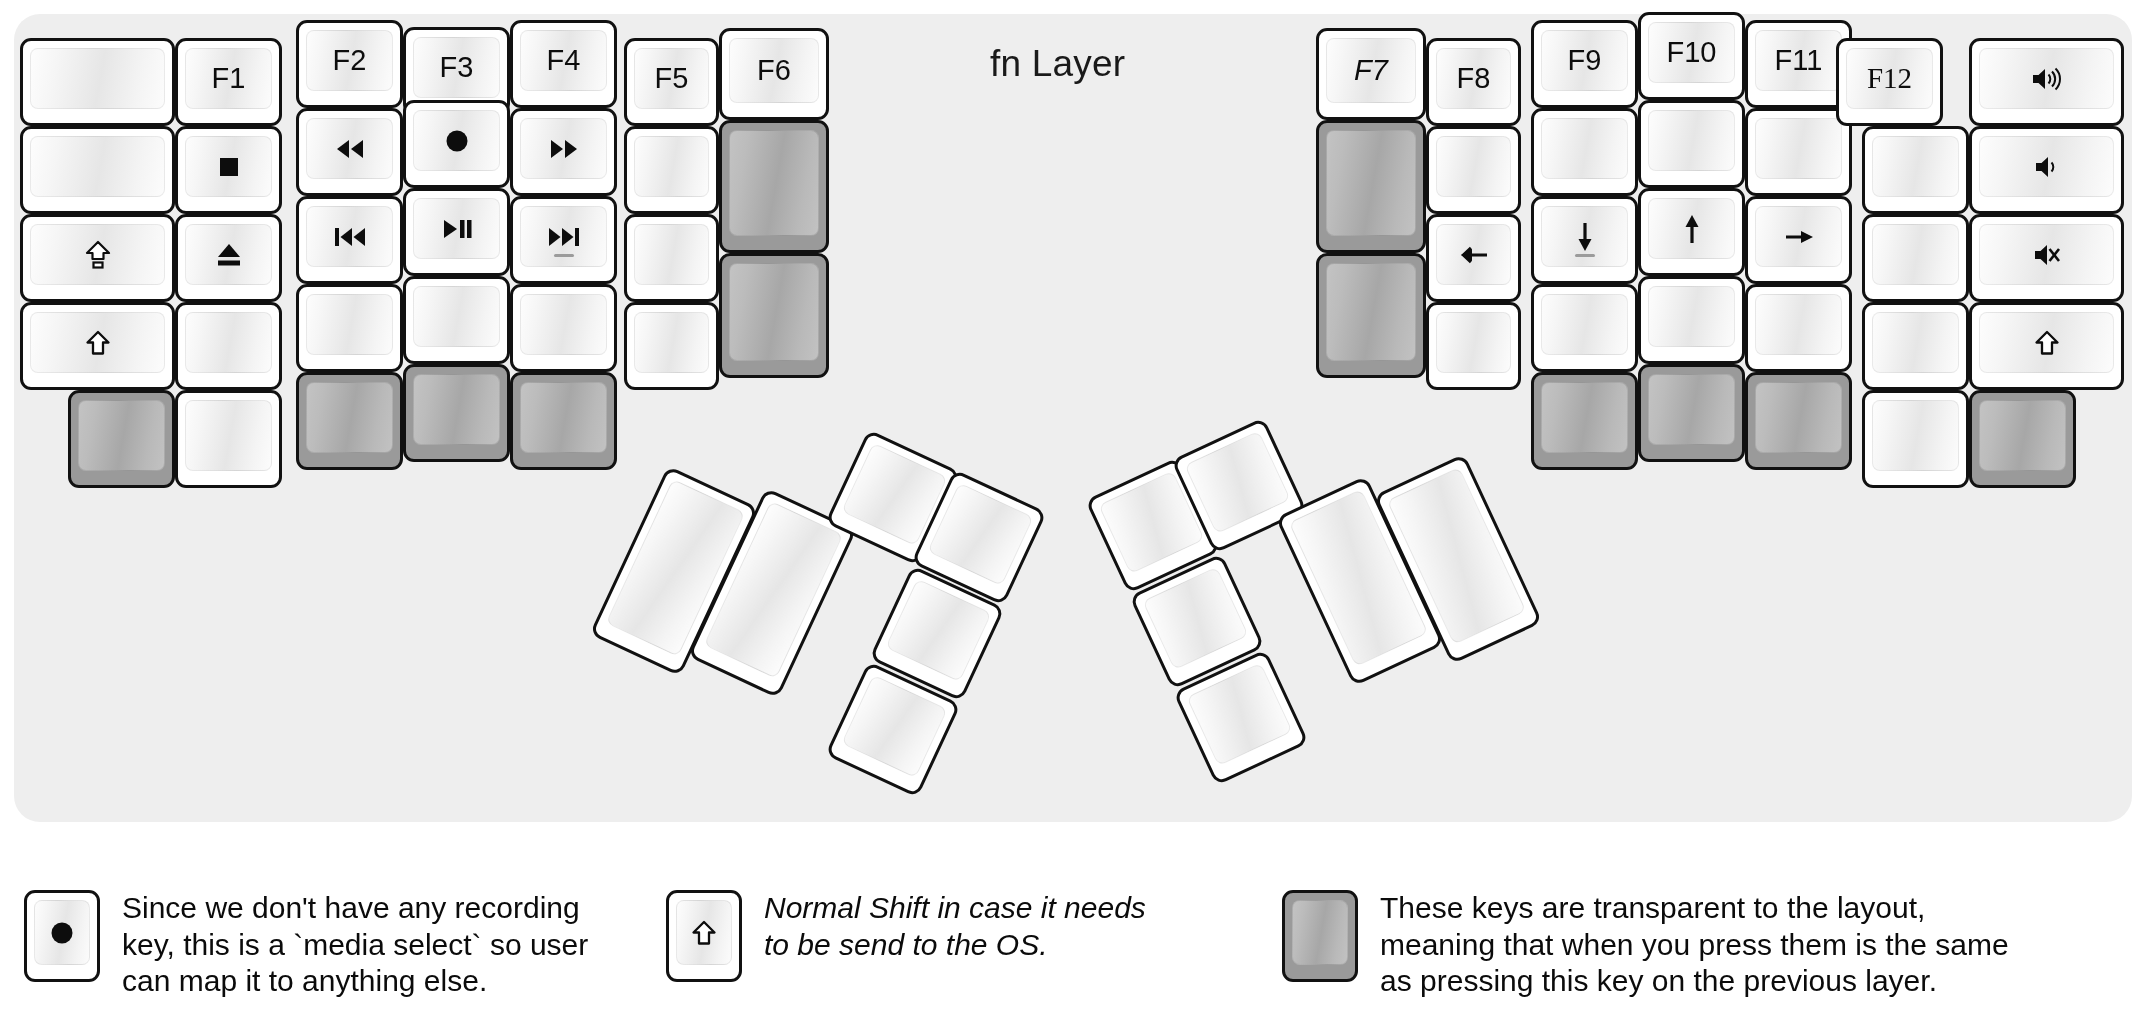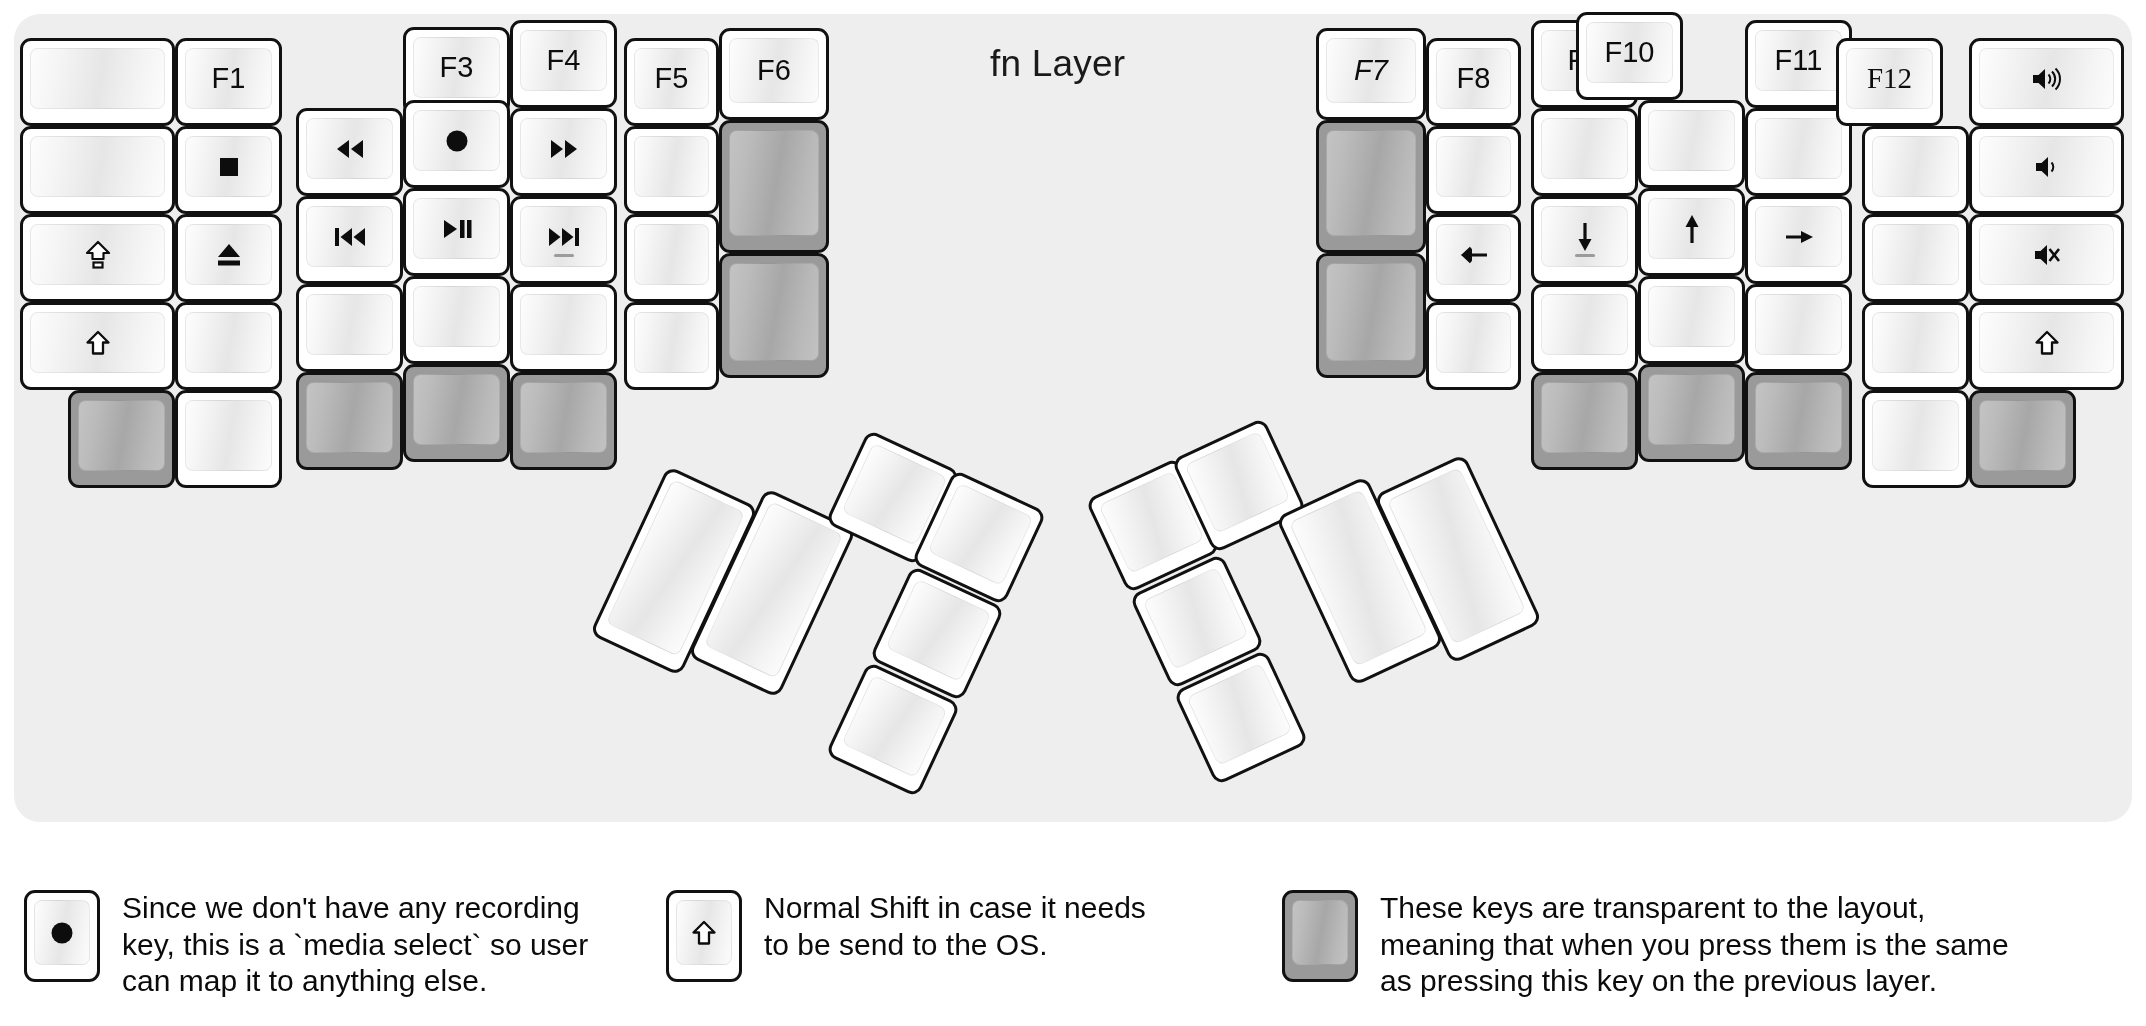"F2" div.key { html: none -> <div> <div> <span>F2</span> </div> </div> }
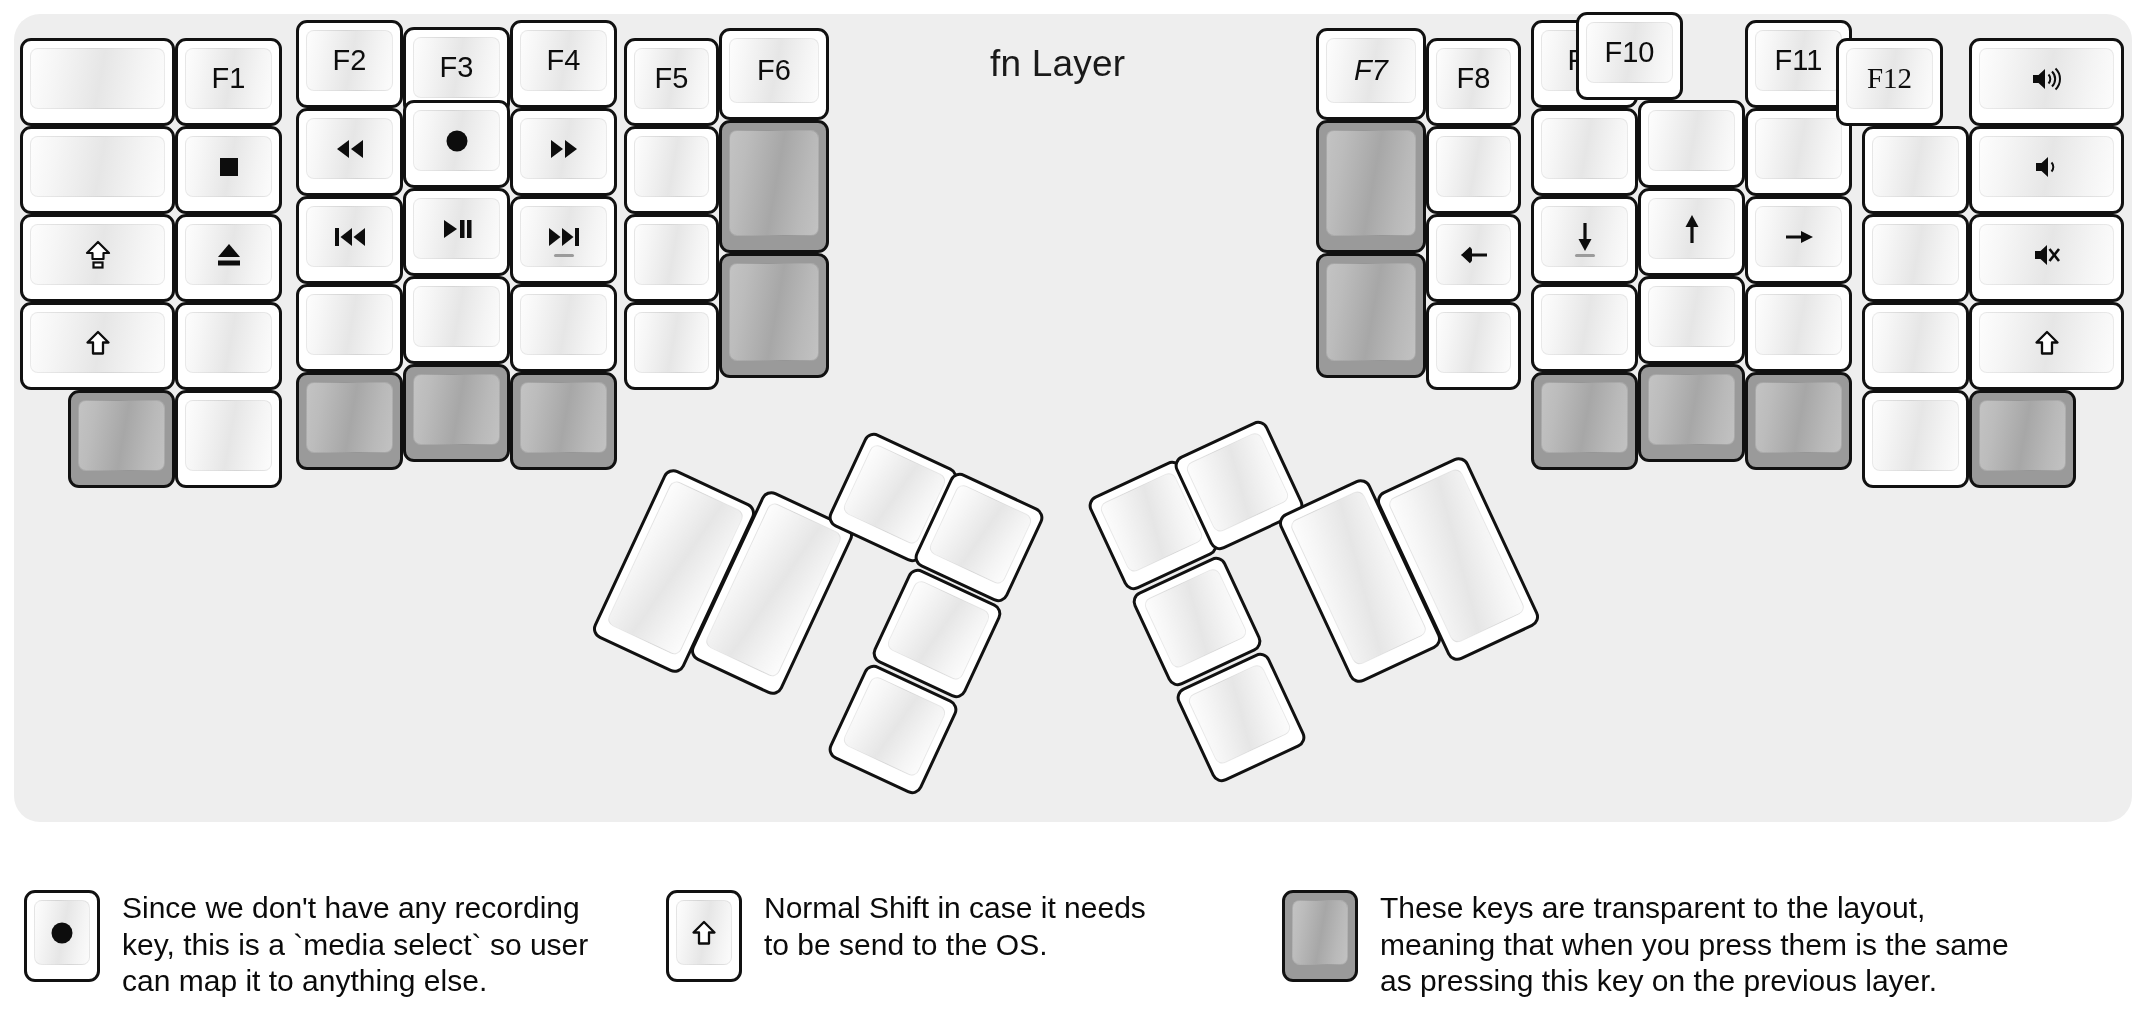"F10" div.key { left: 1576px -> 1638px }
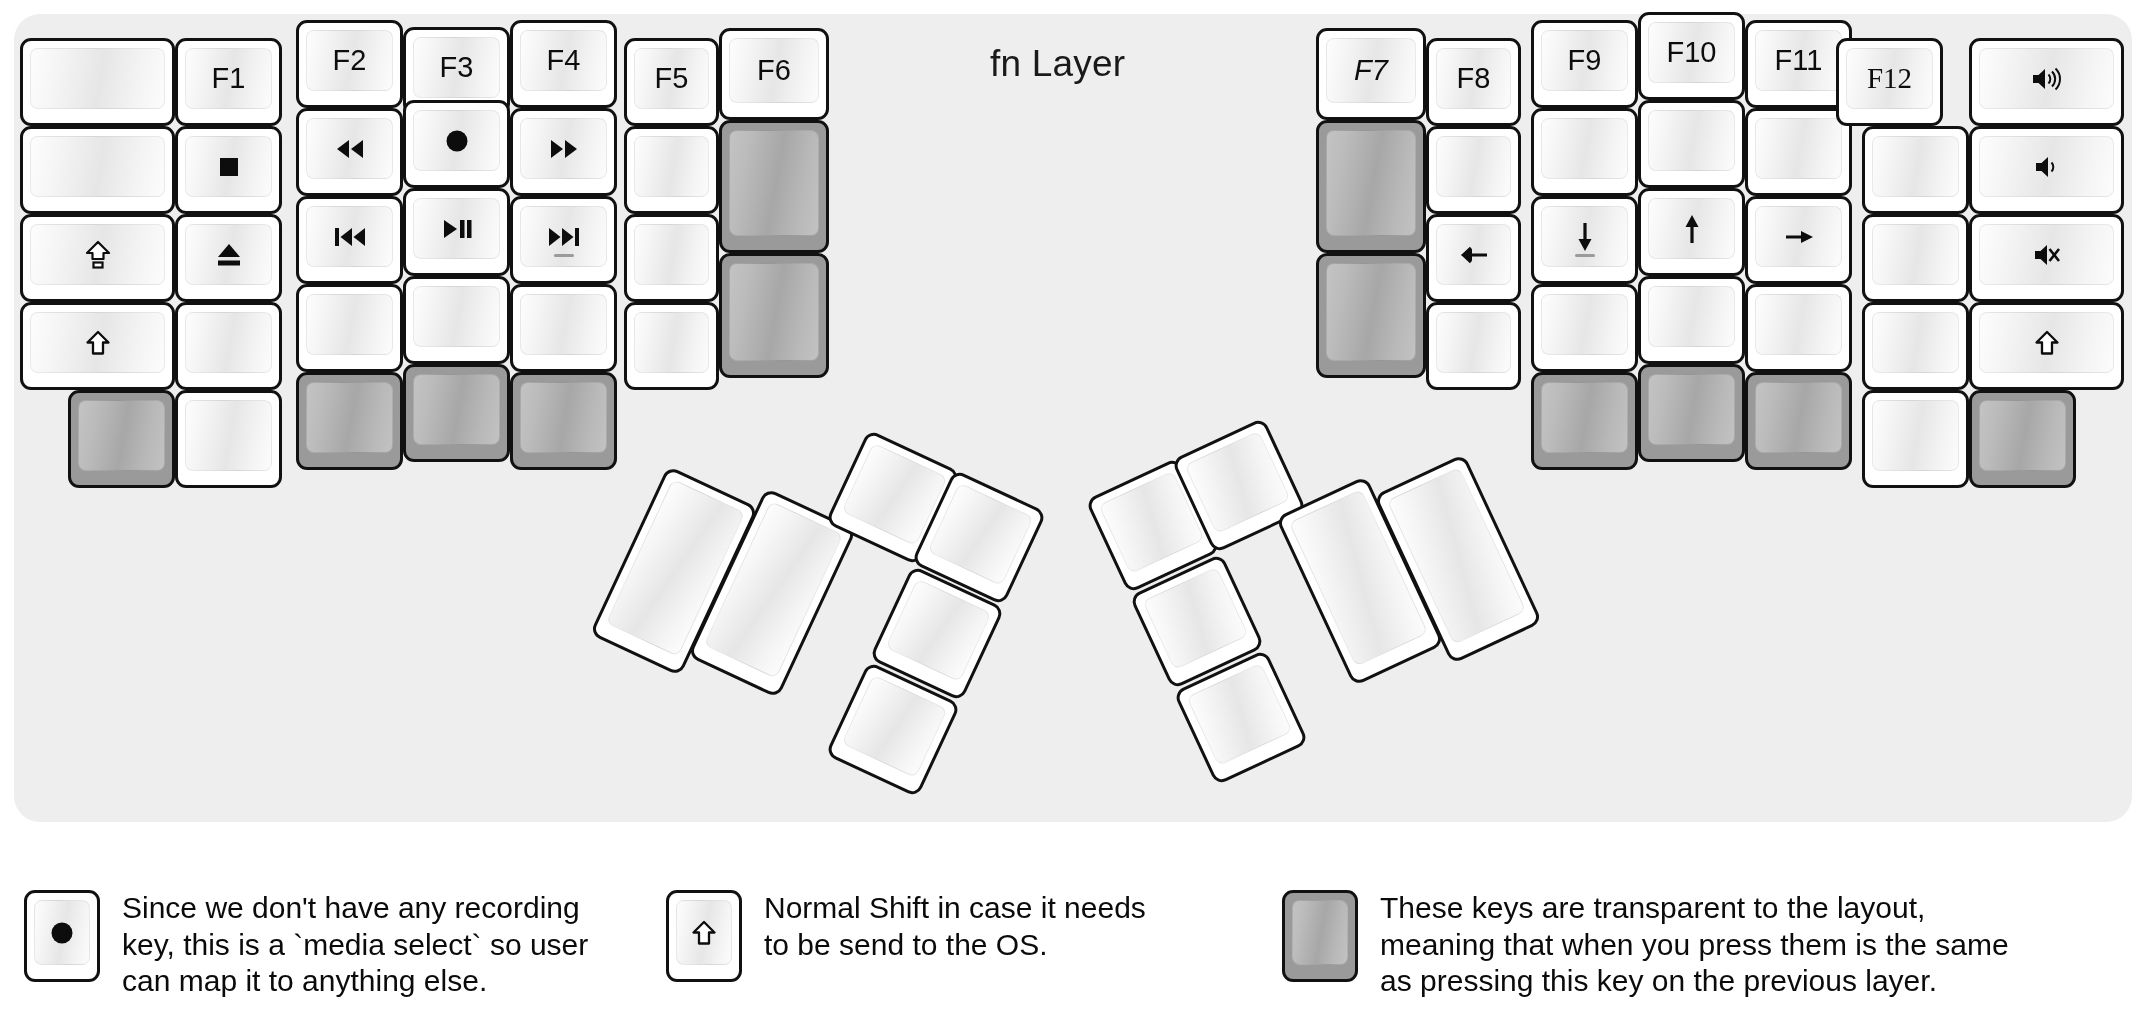"Normal Shift in case it" div.legend-item { font-style: none -> italic }
